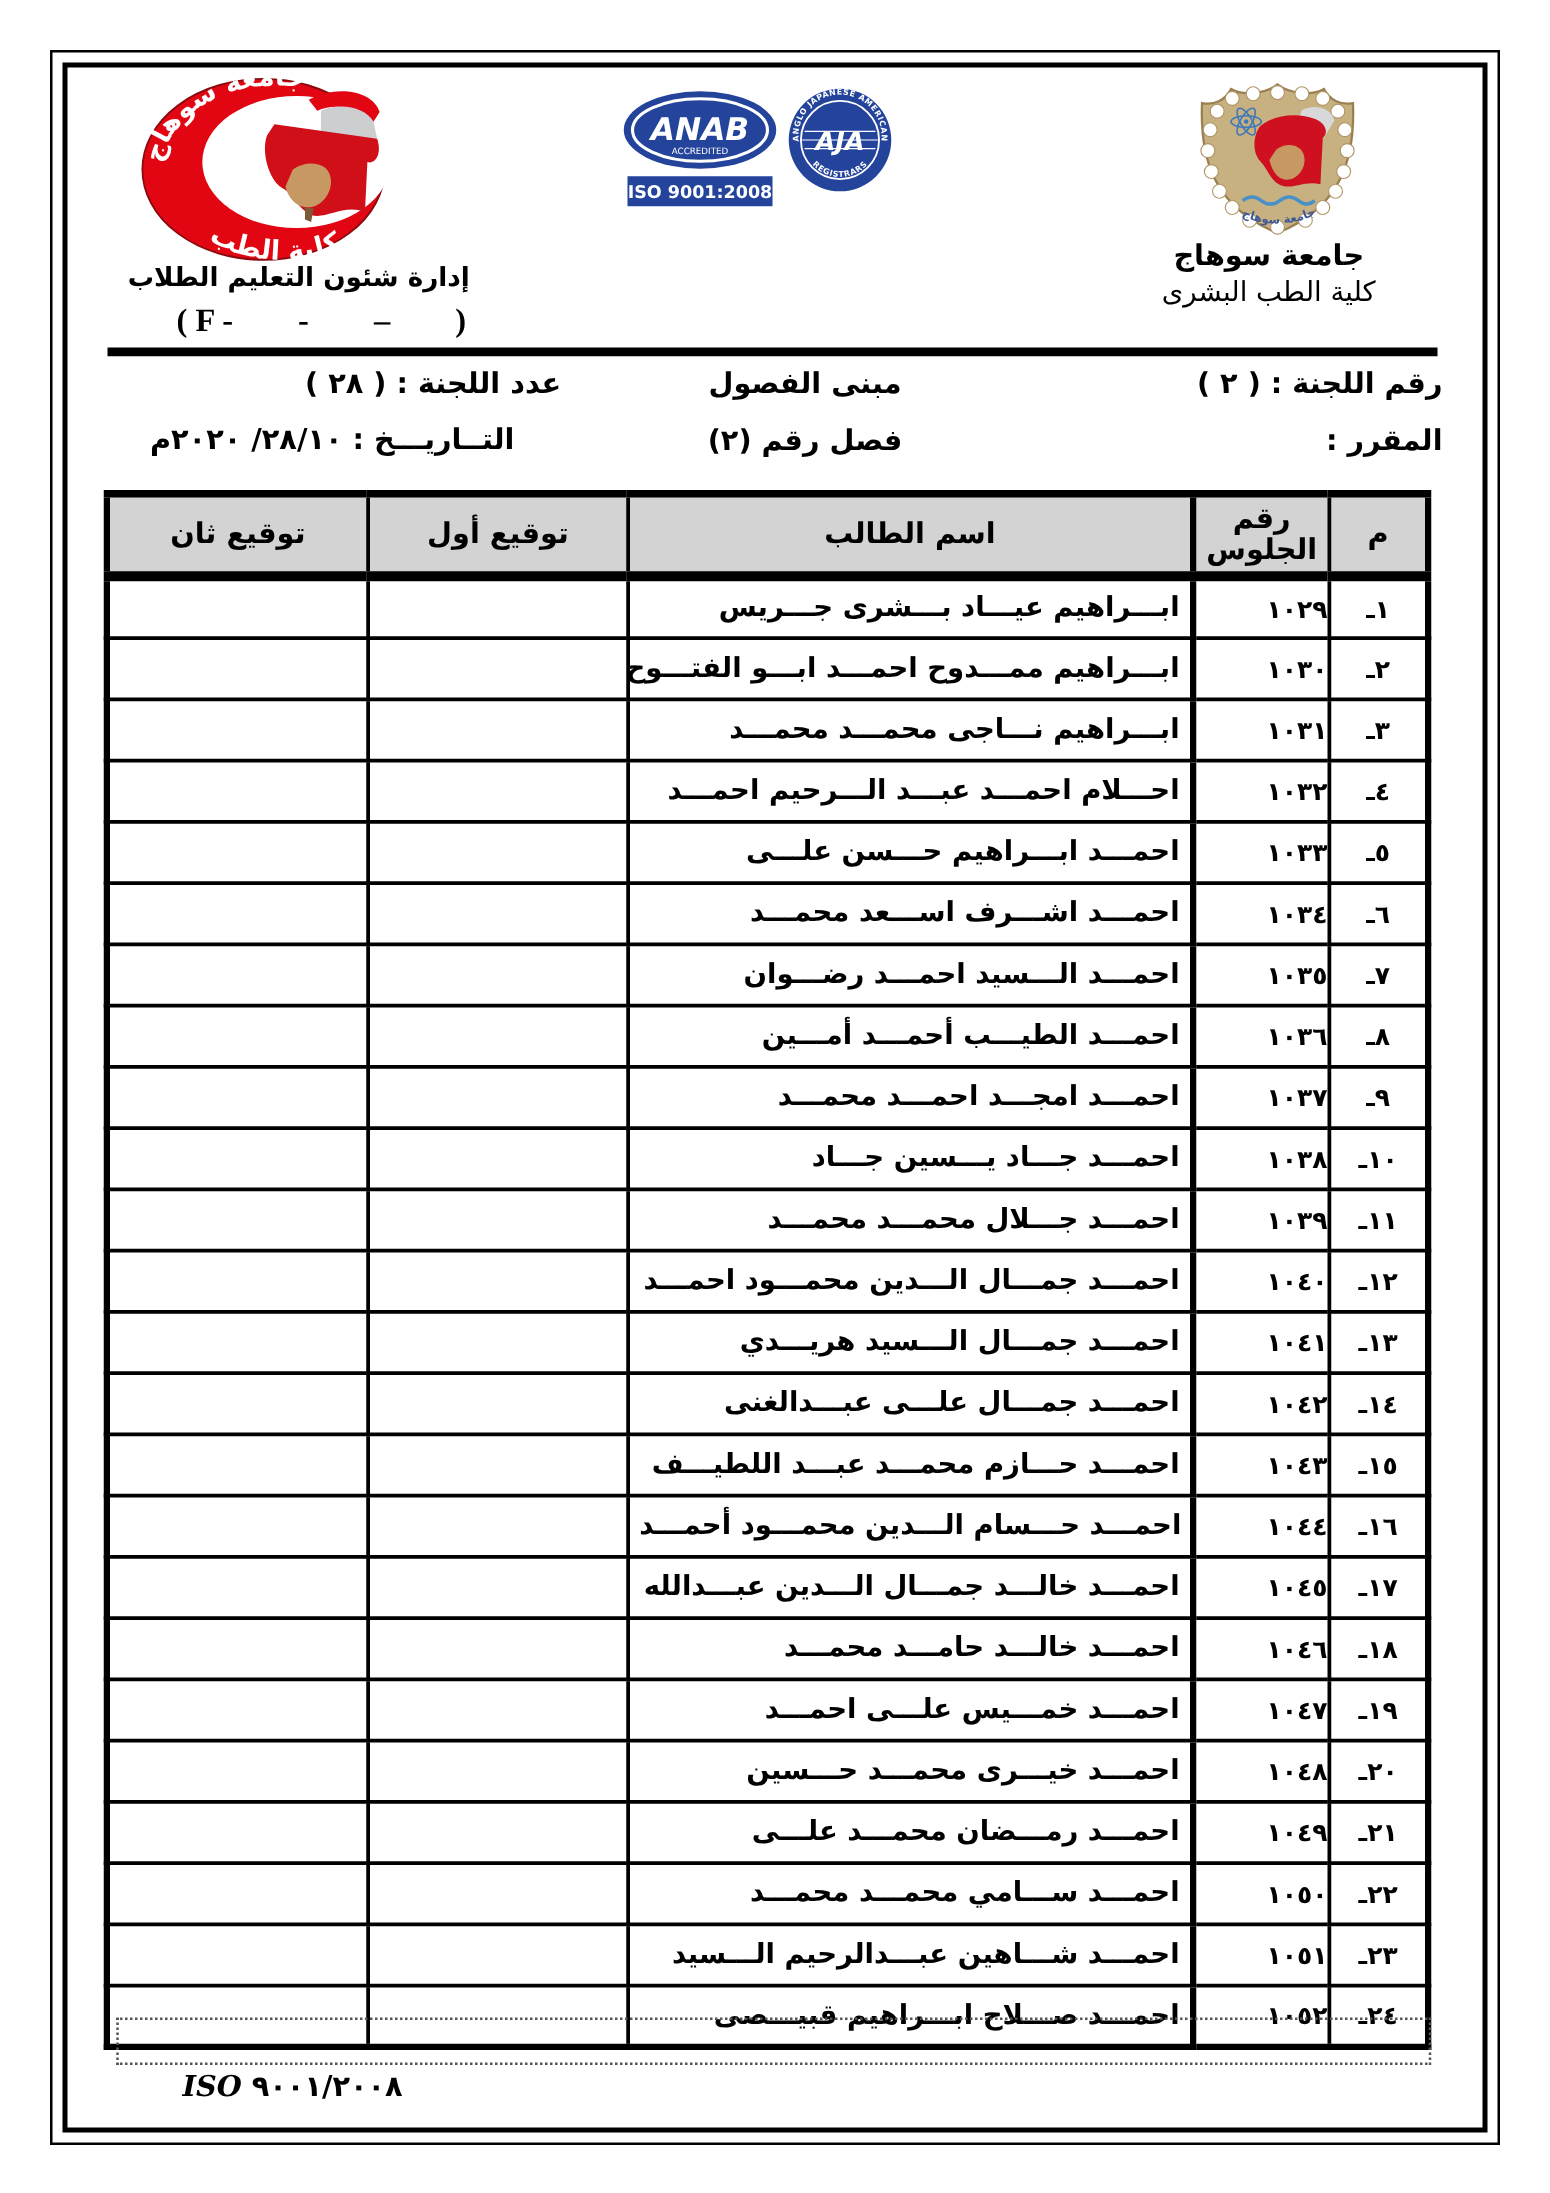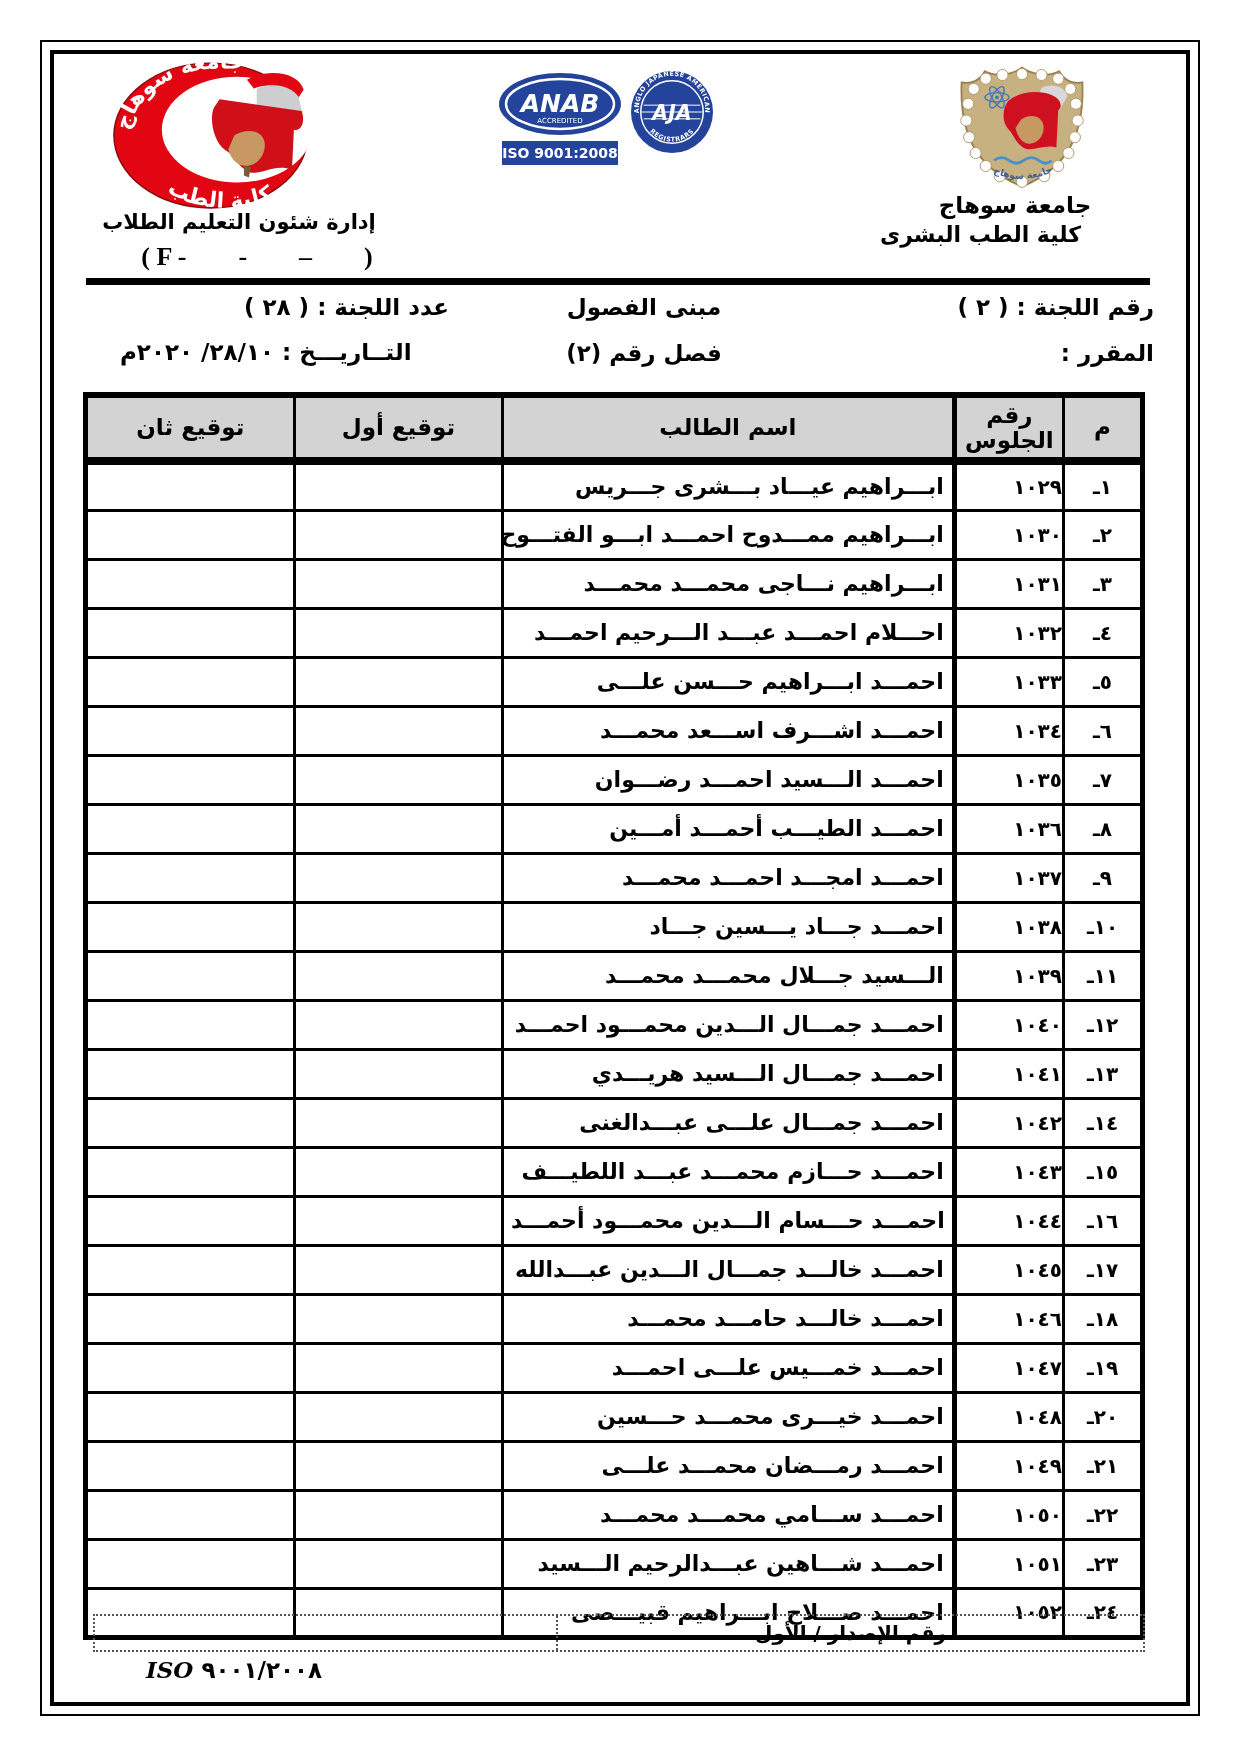"كلية الطب البشرى" .fac-name { font-weight: bold -> normal; text-align: left -> center }
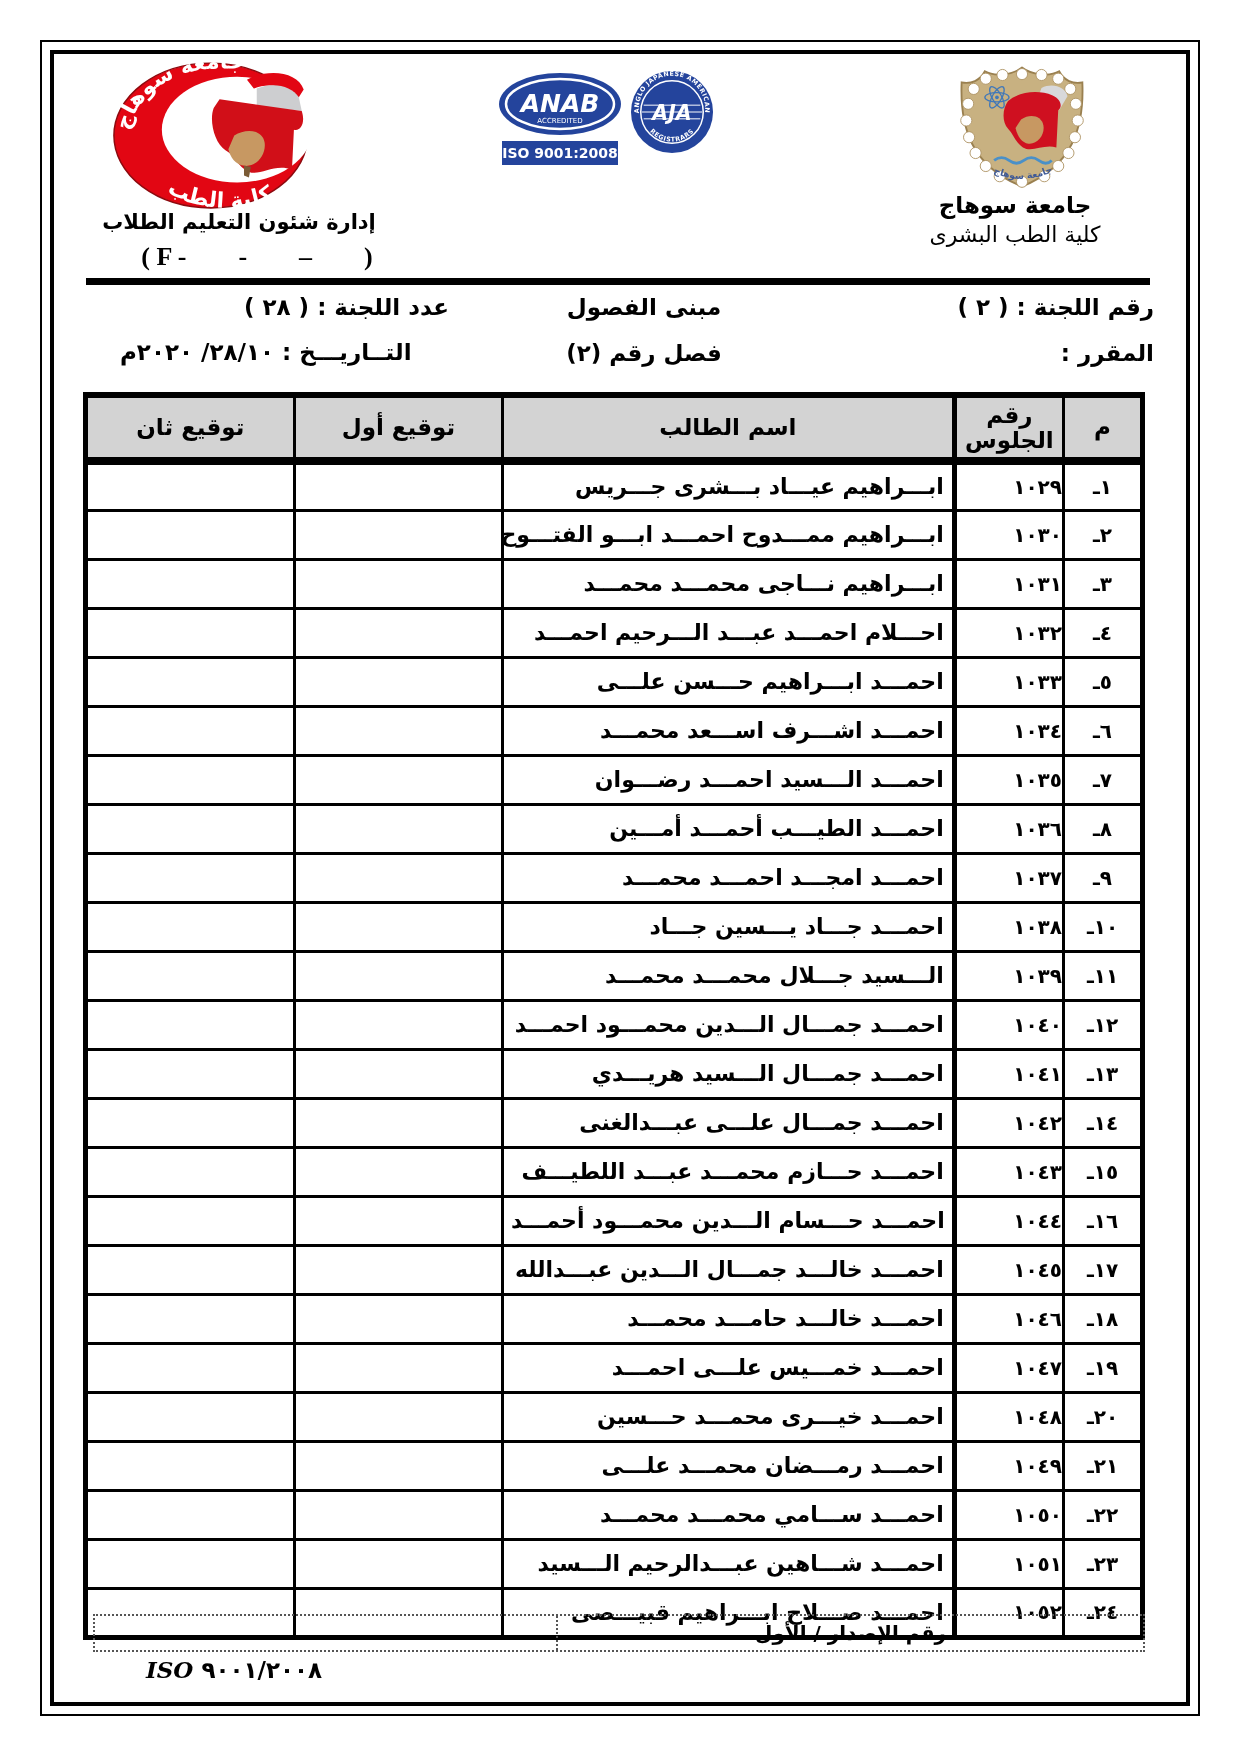"الـــسيد جـــلال محمـــد محمـــد" td.c-name { text: الـــسيد -> احمـــد }
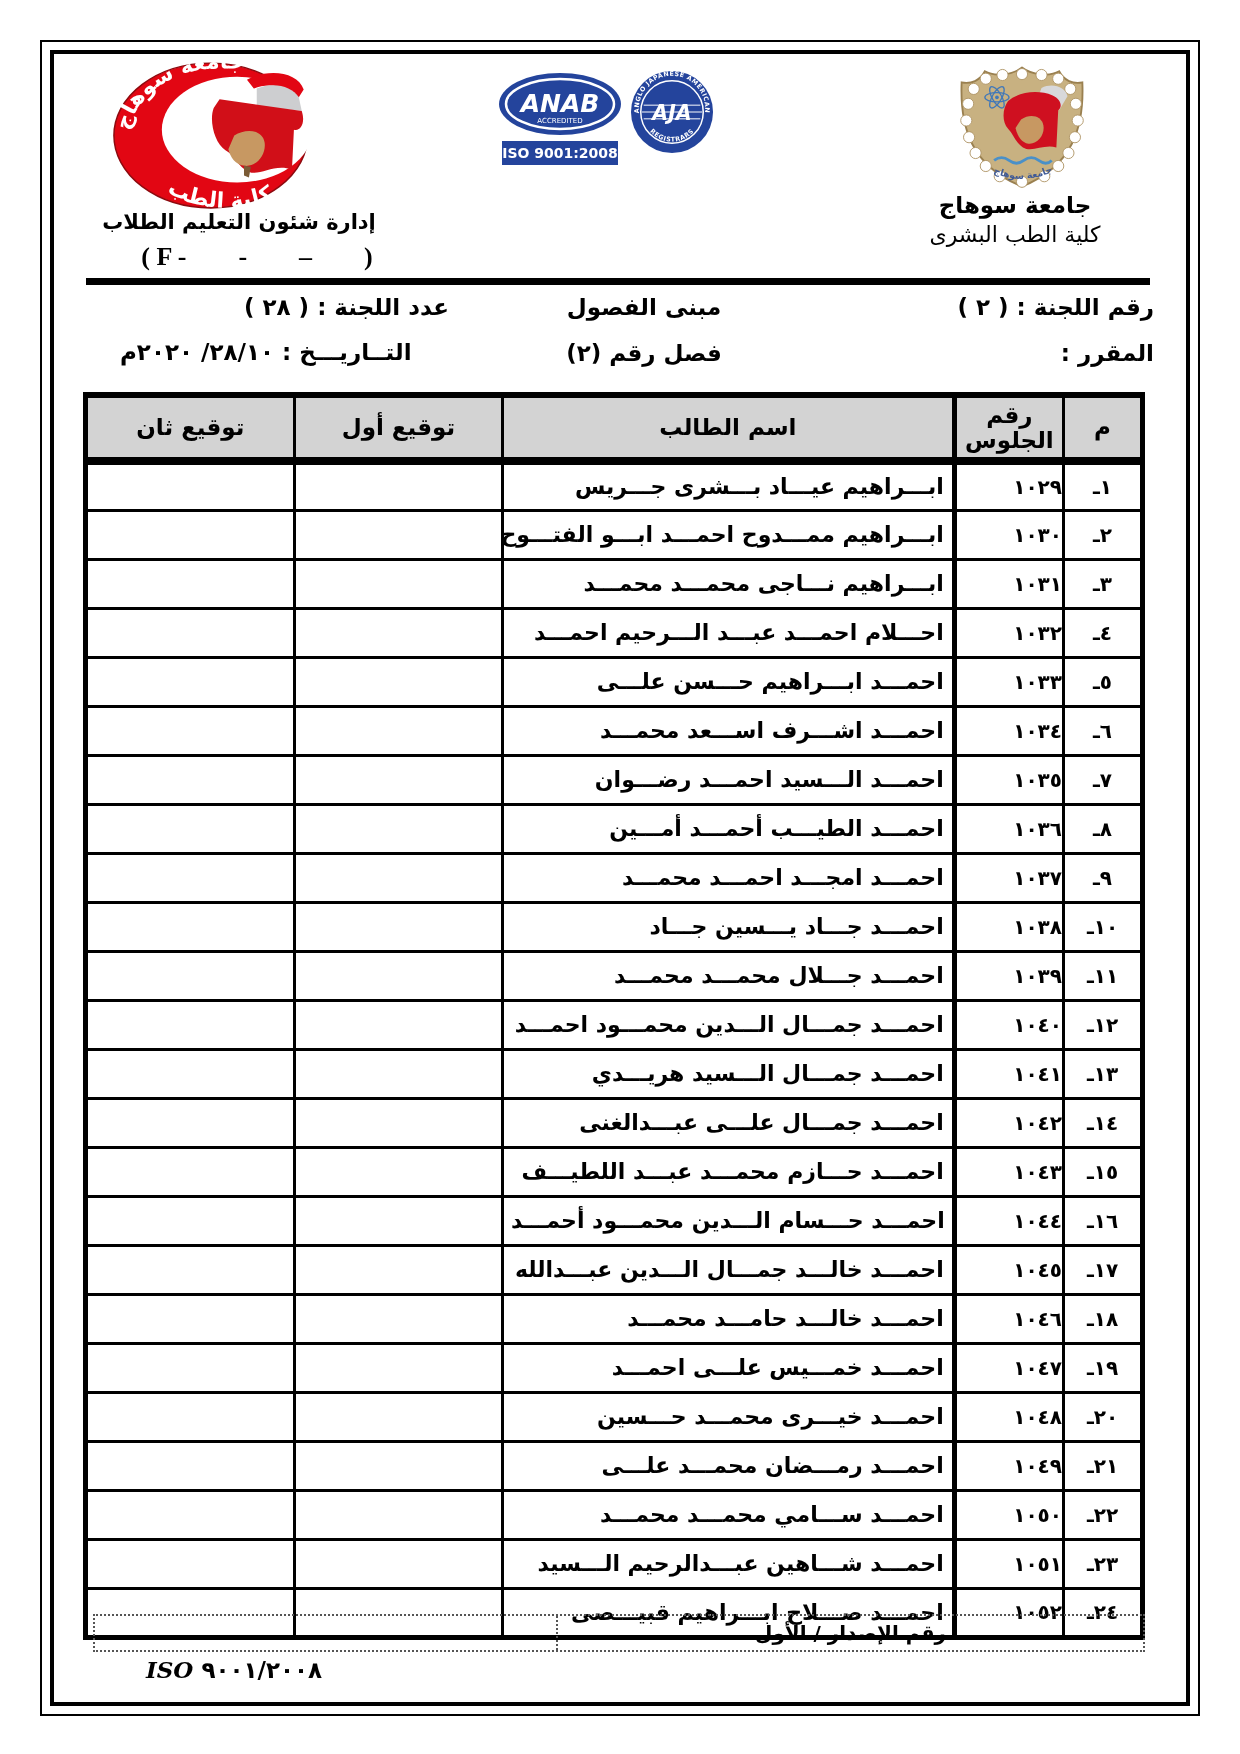"رقم الإصدار / الأول" div.footer-cell { html: <div>رقم الإصدار / الأول</div> -> none }
